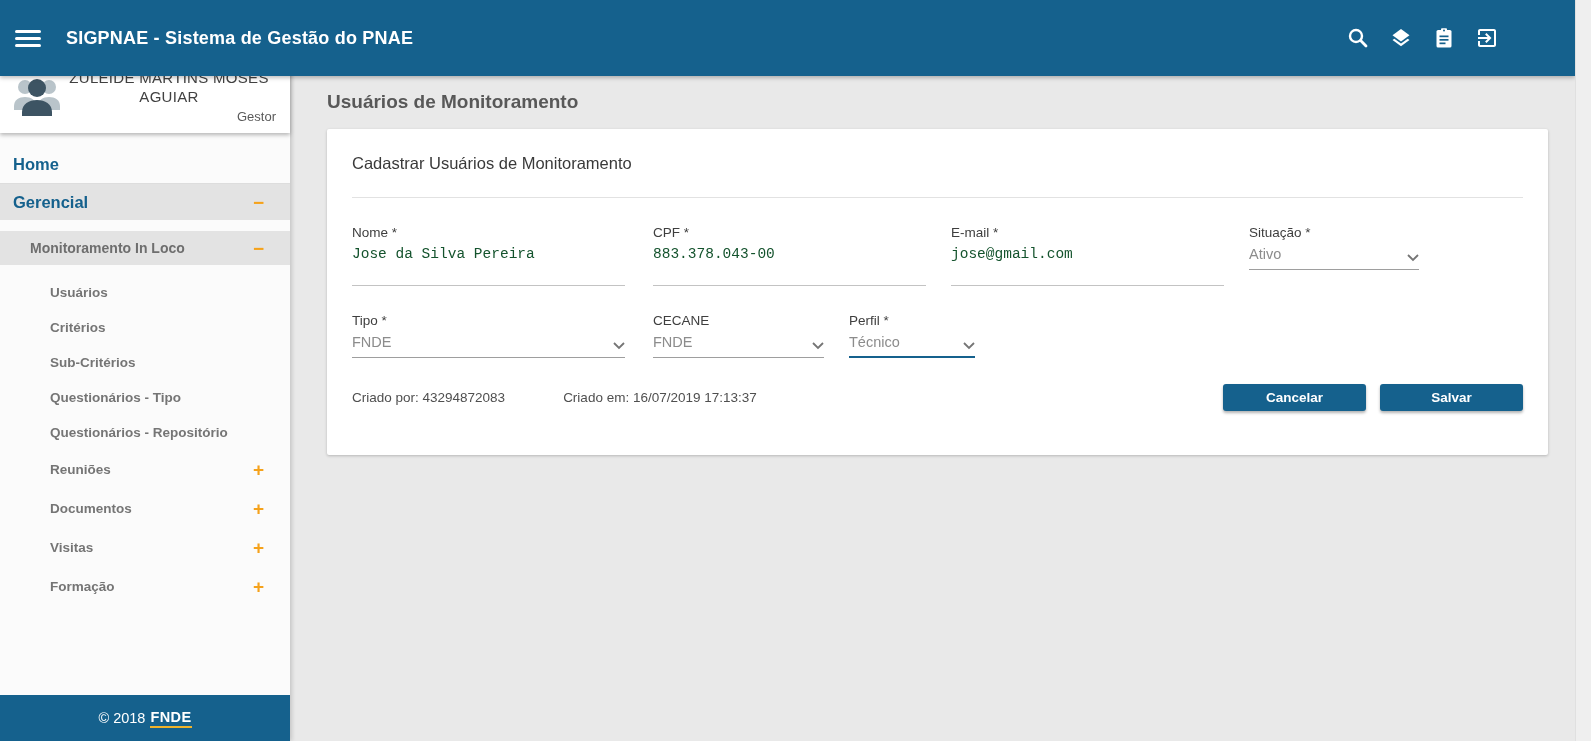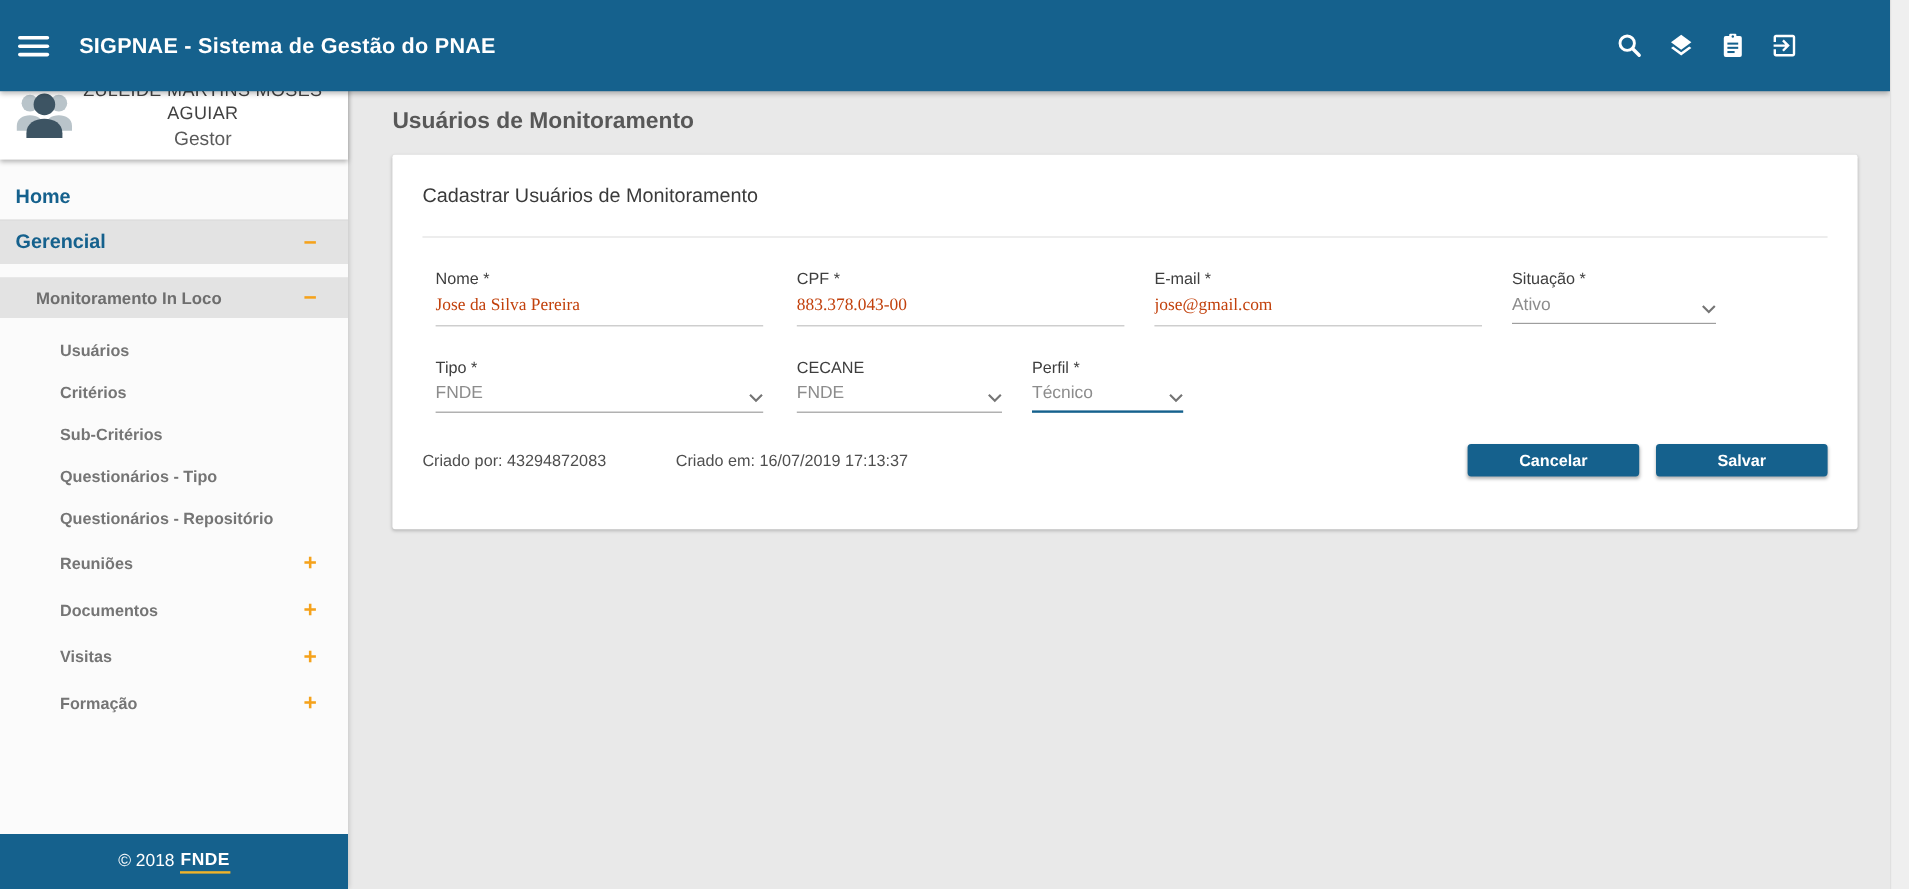"Gestor" .user-role { font-size: 16px -> 13px; text-align: none -> right }
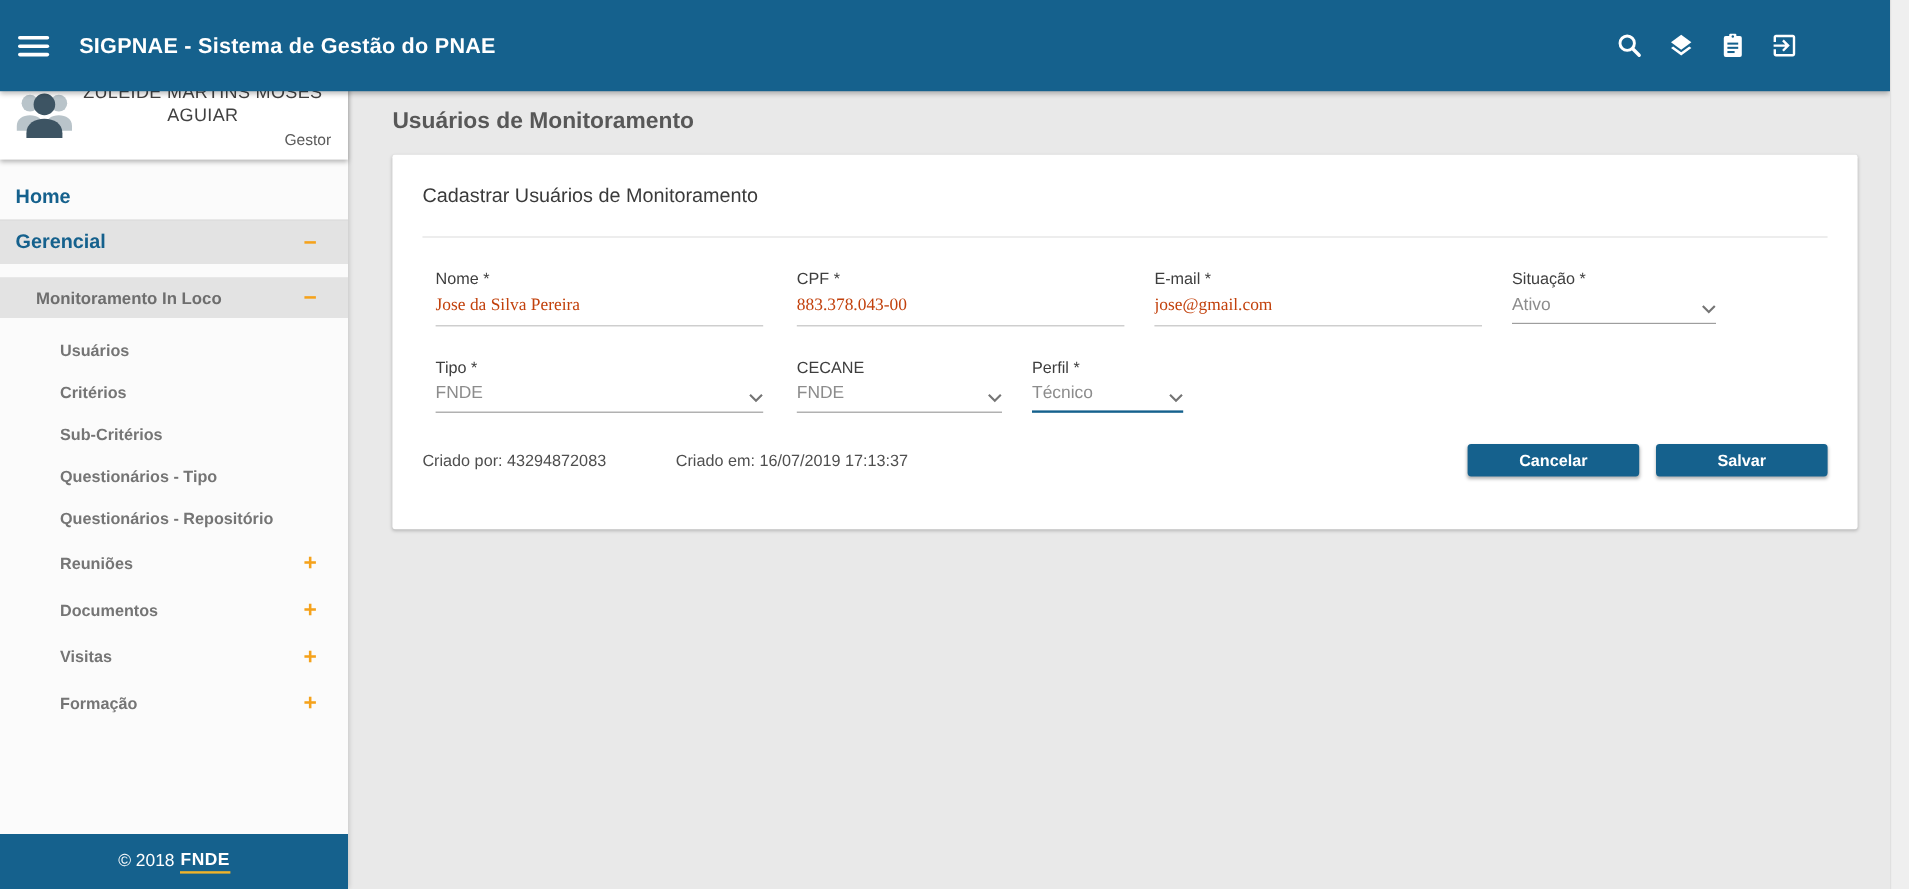"Nome *" .g28 { margin-left: 11px -> none }
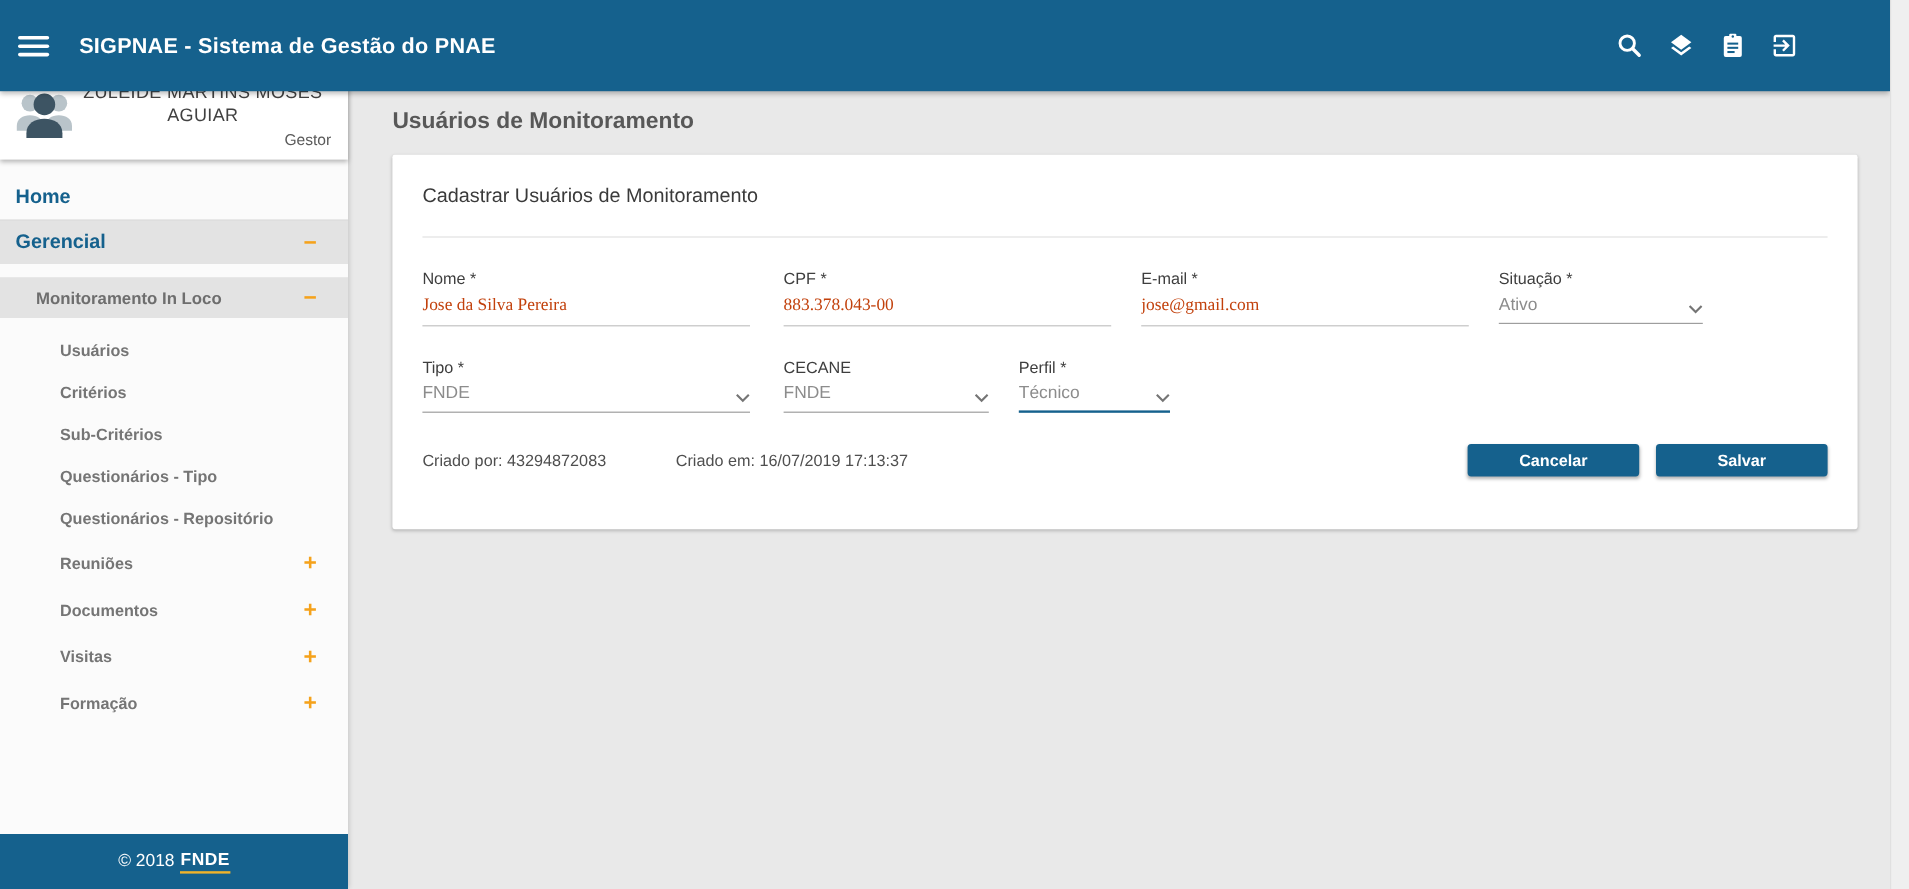"Jose da Silva Pereira" .field input { color: #c2410c -> #14532d; font-family: Liberation Serif, serif -> Liberation Mono, monospace; padding: 6px 0 8px 0 -> 6px 0 23px 0 }
